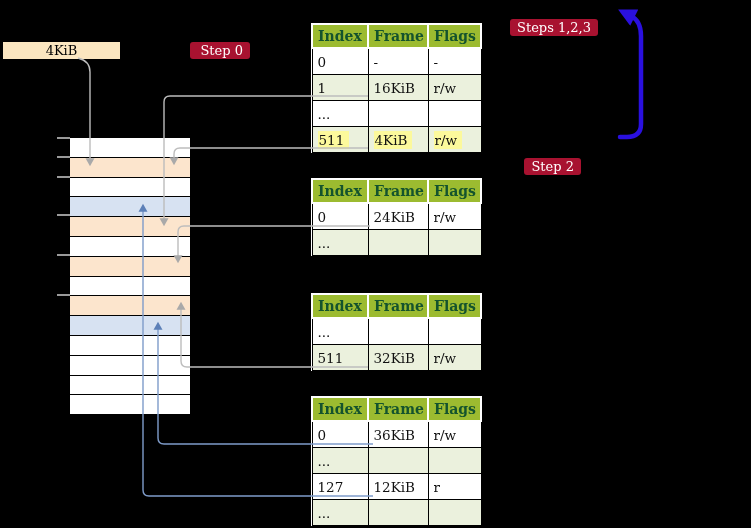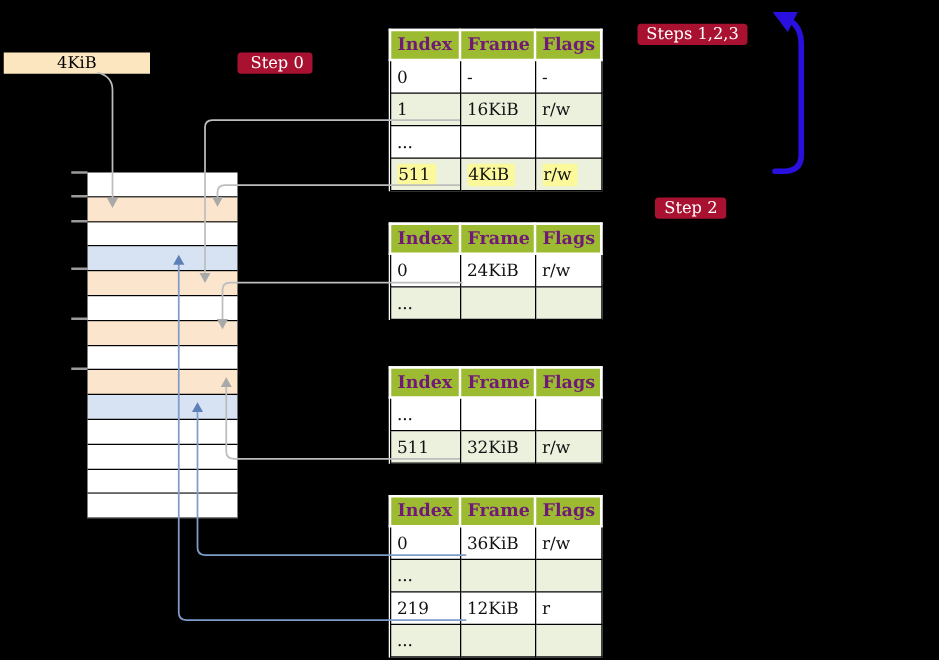"Index" .ptable th { color: #701a75 -> #14532d }
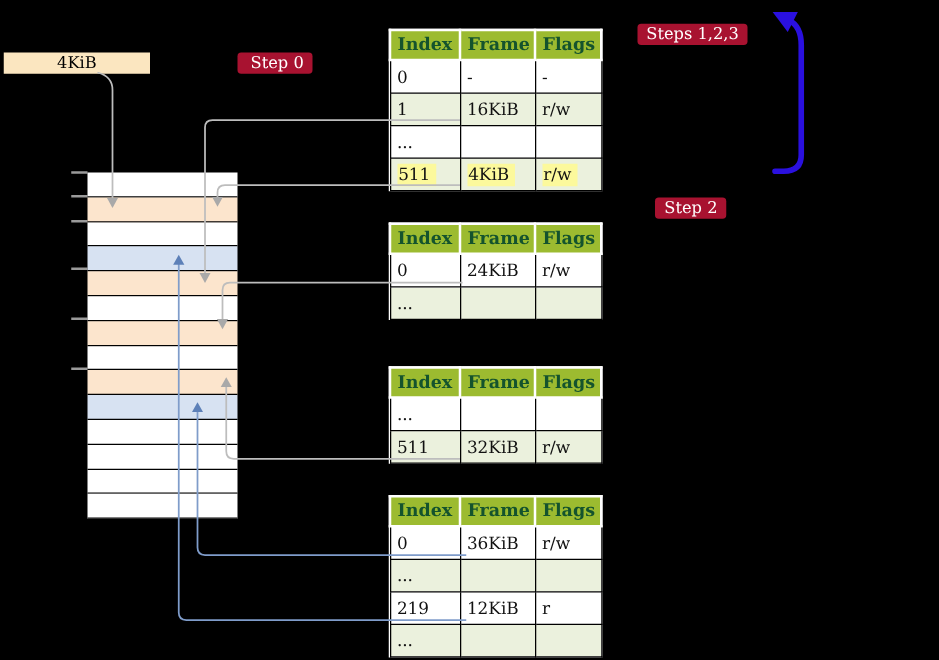"219" td { text: 219 -> 127 }
